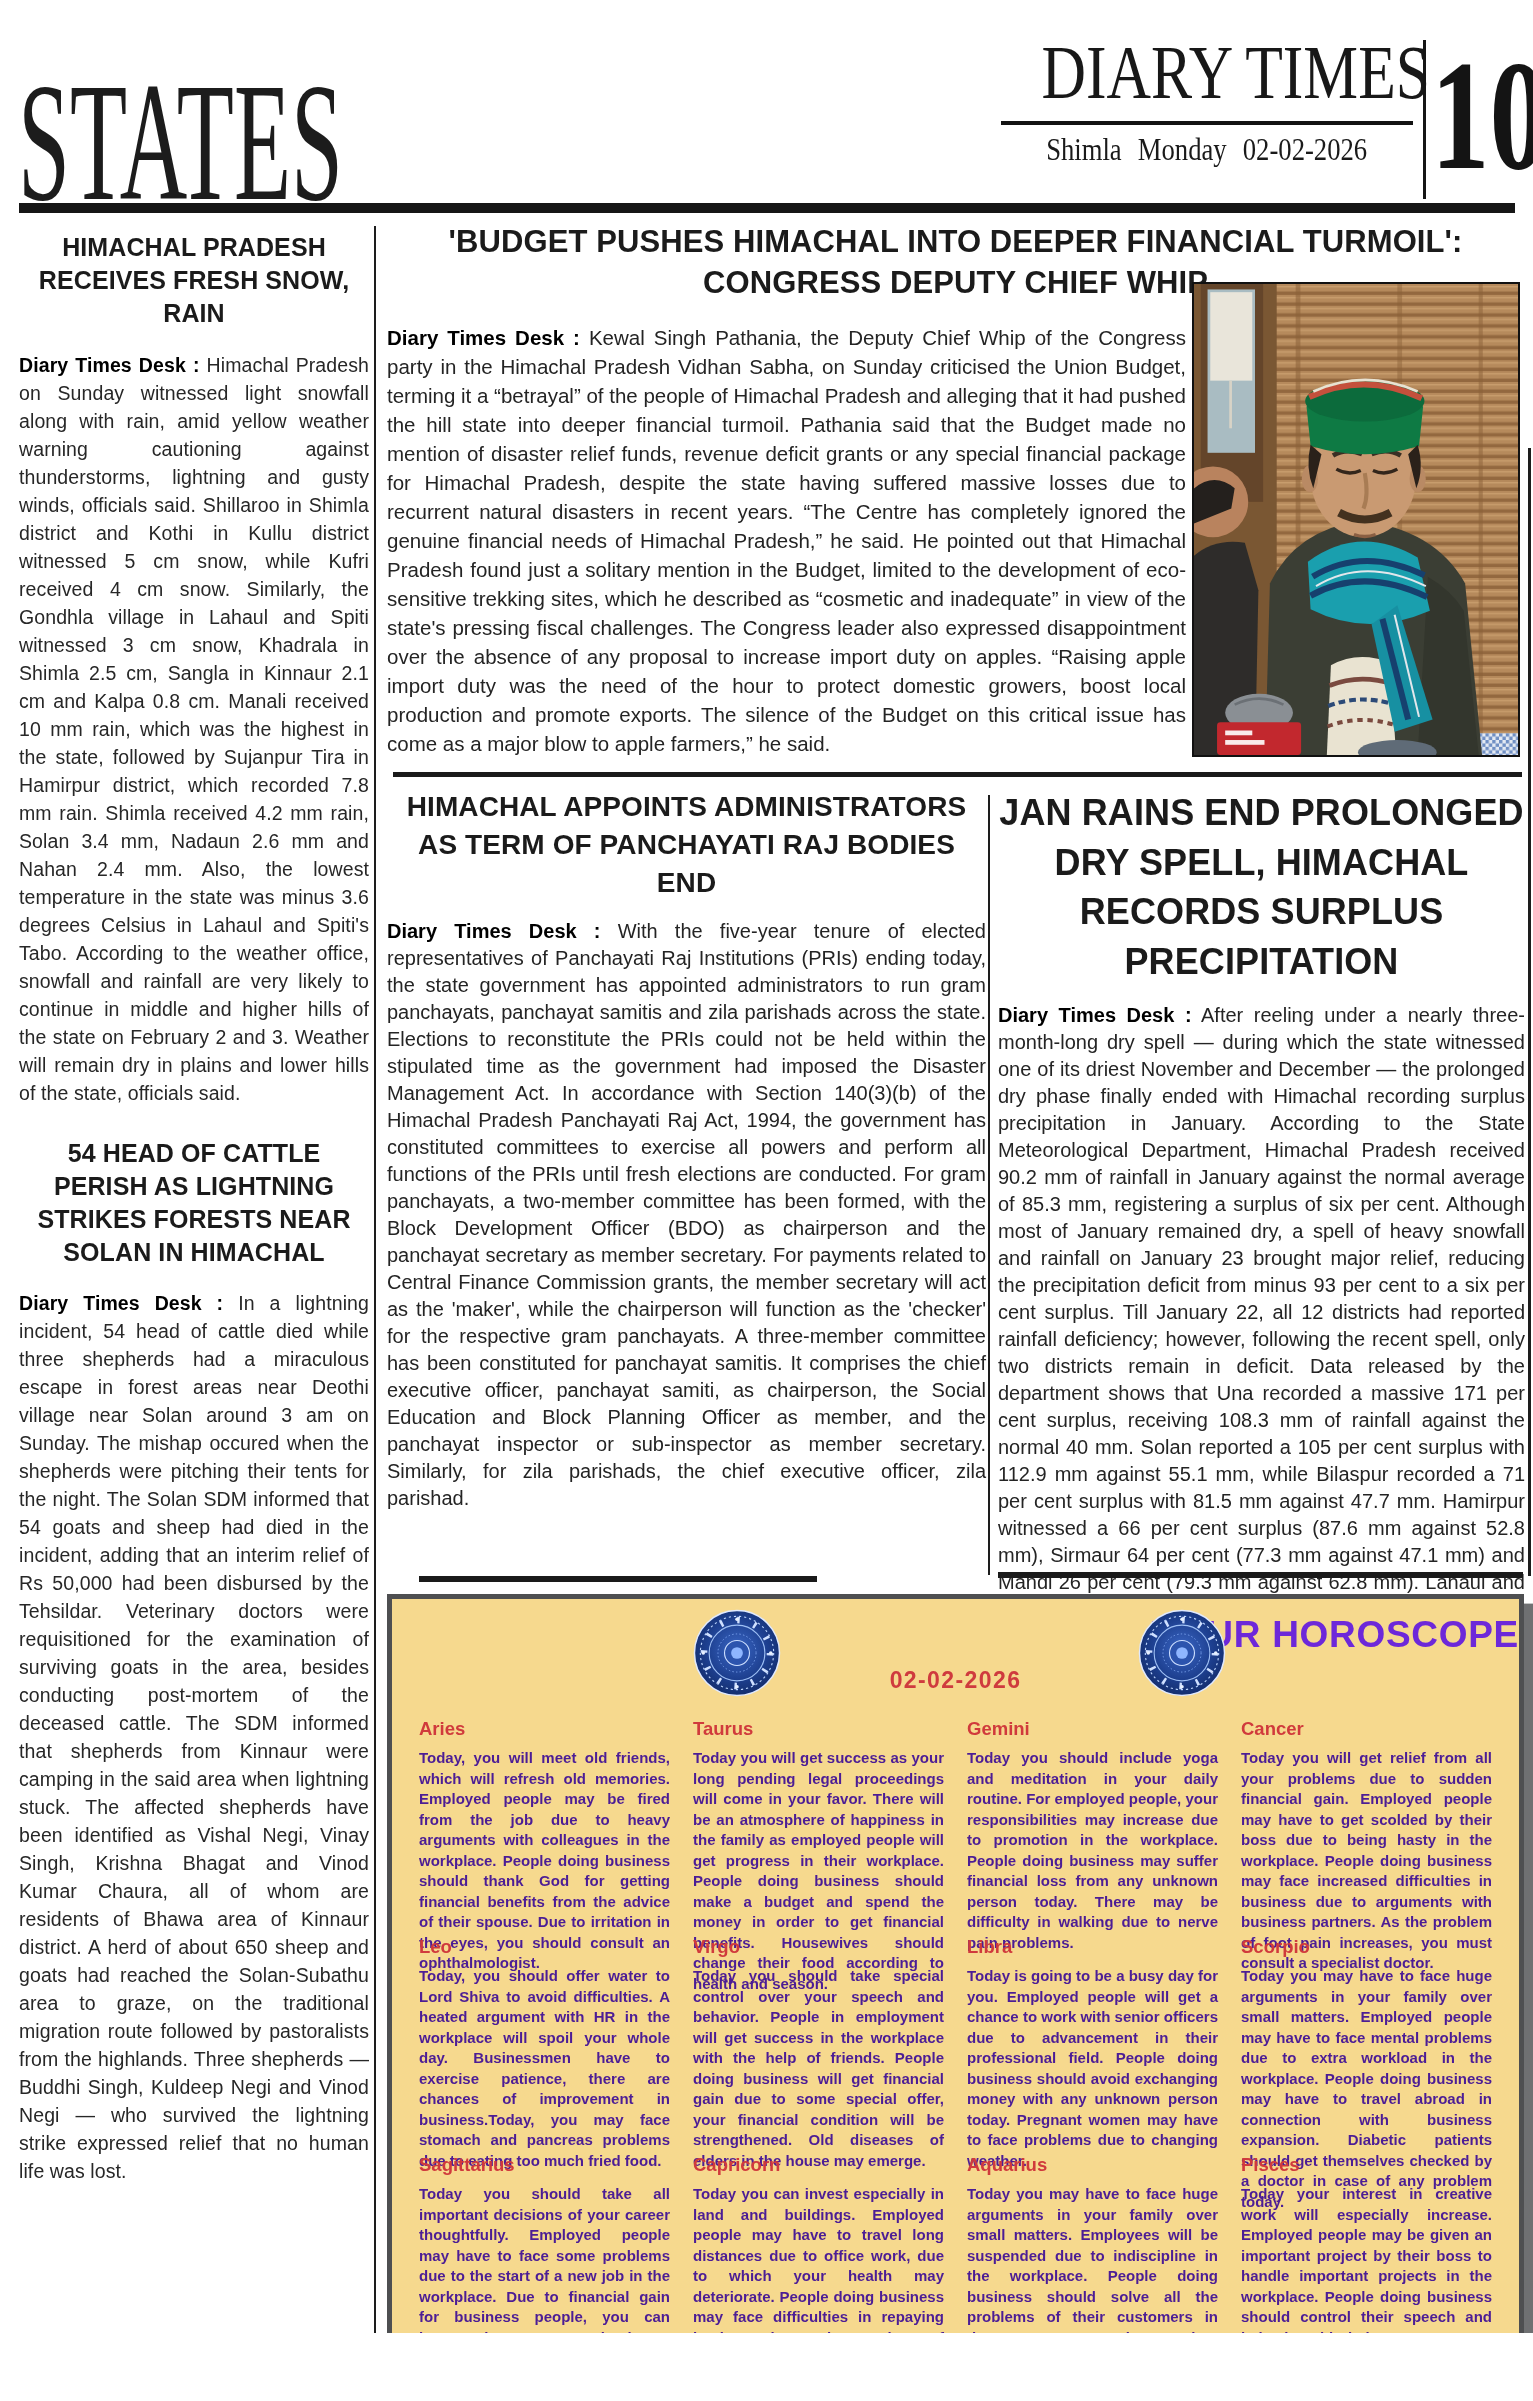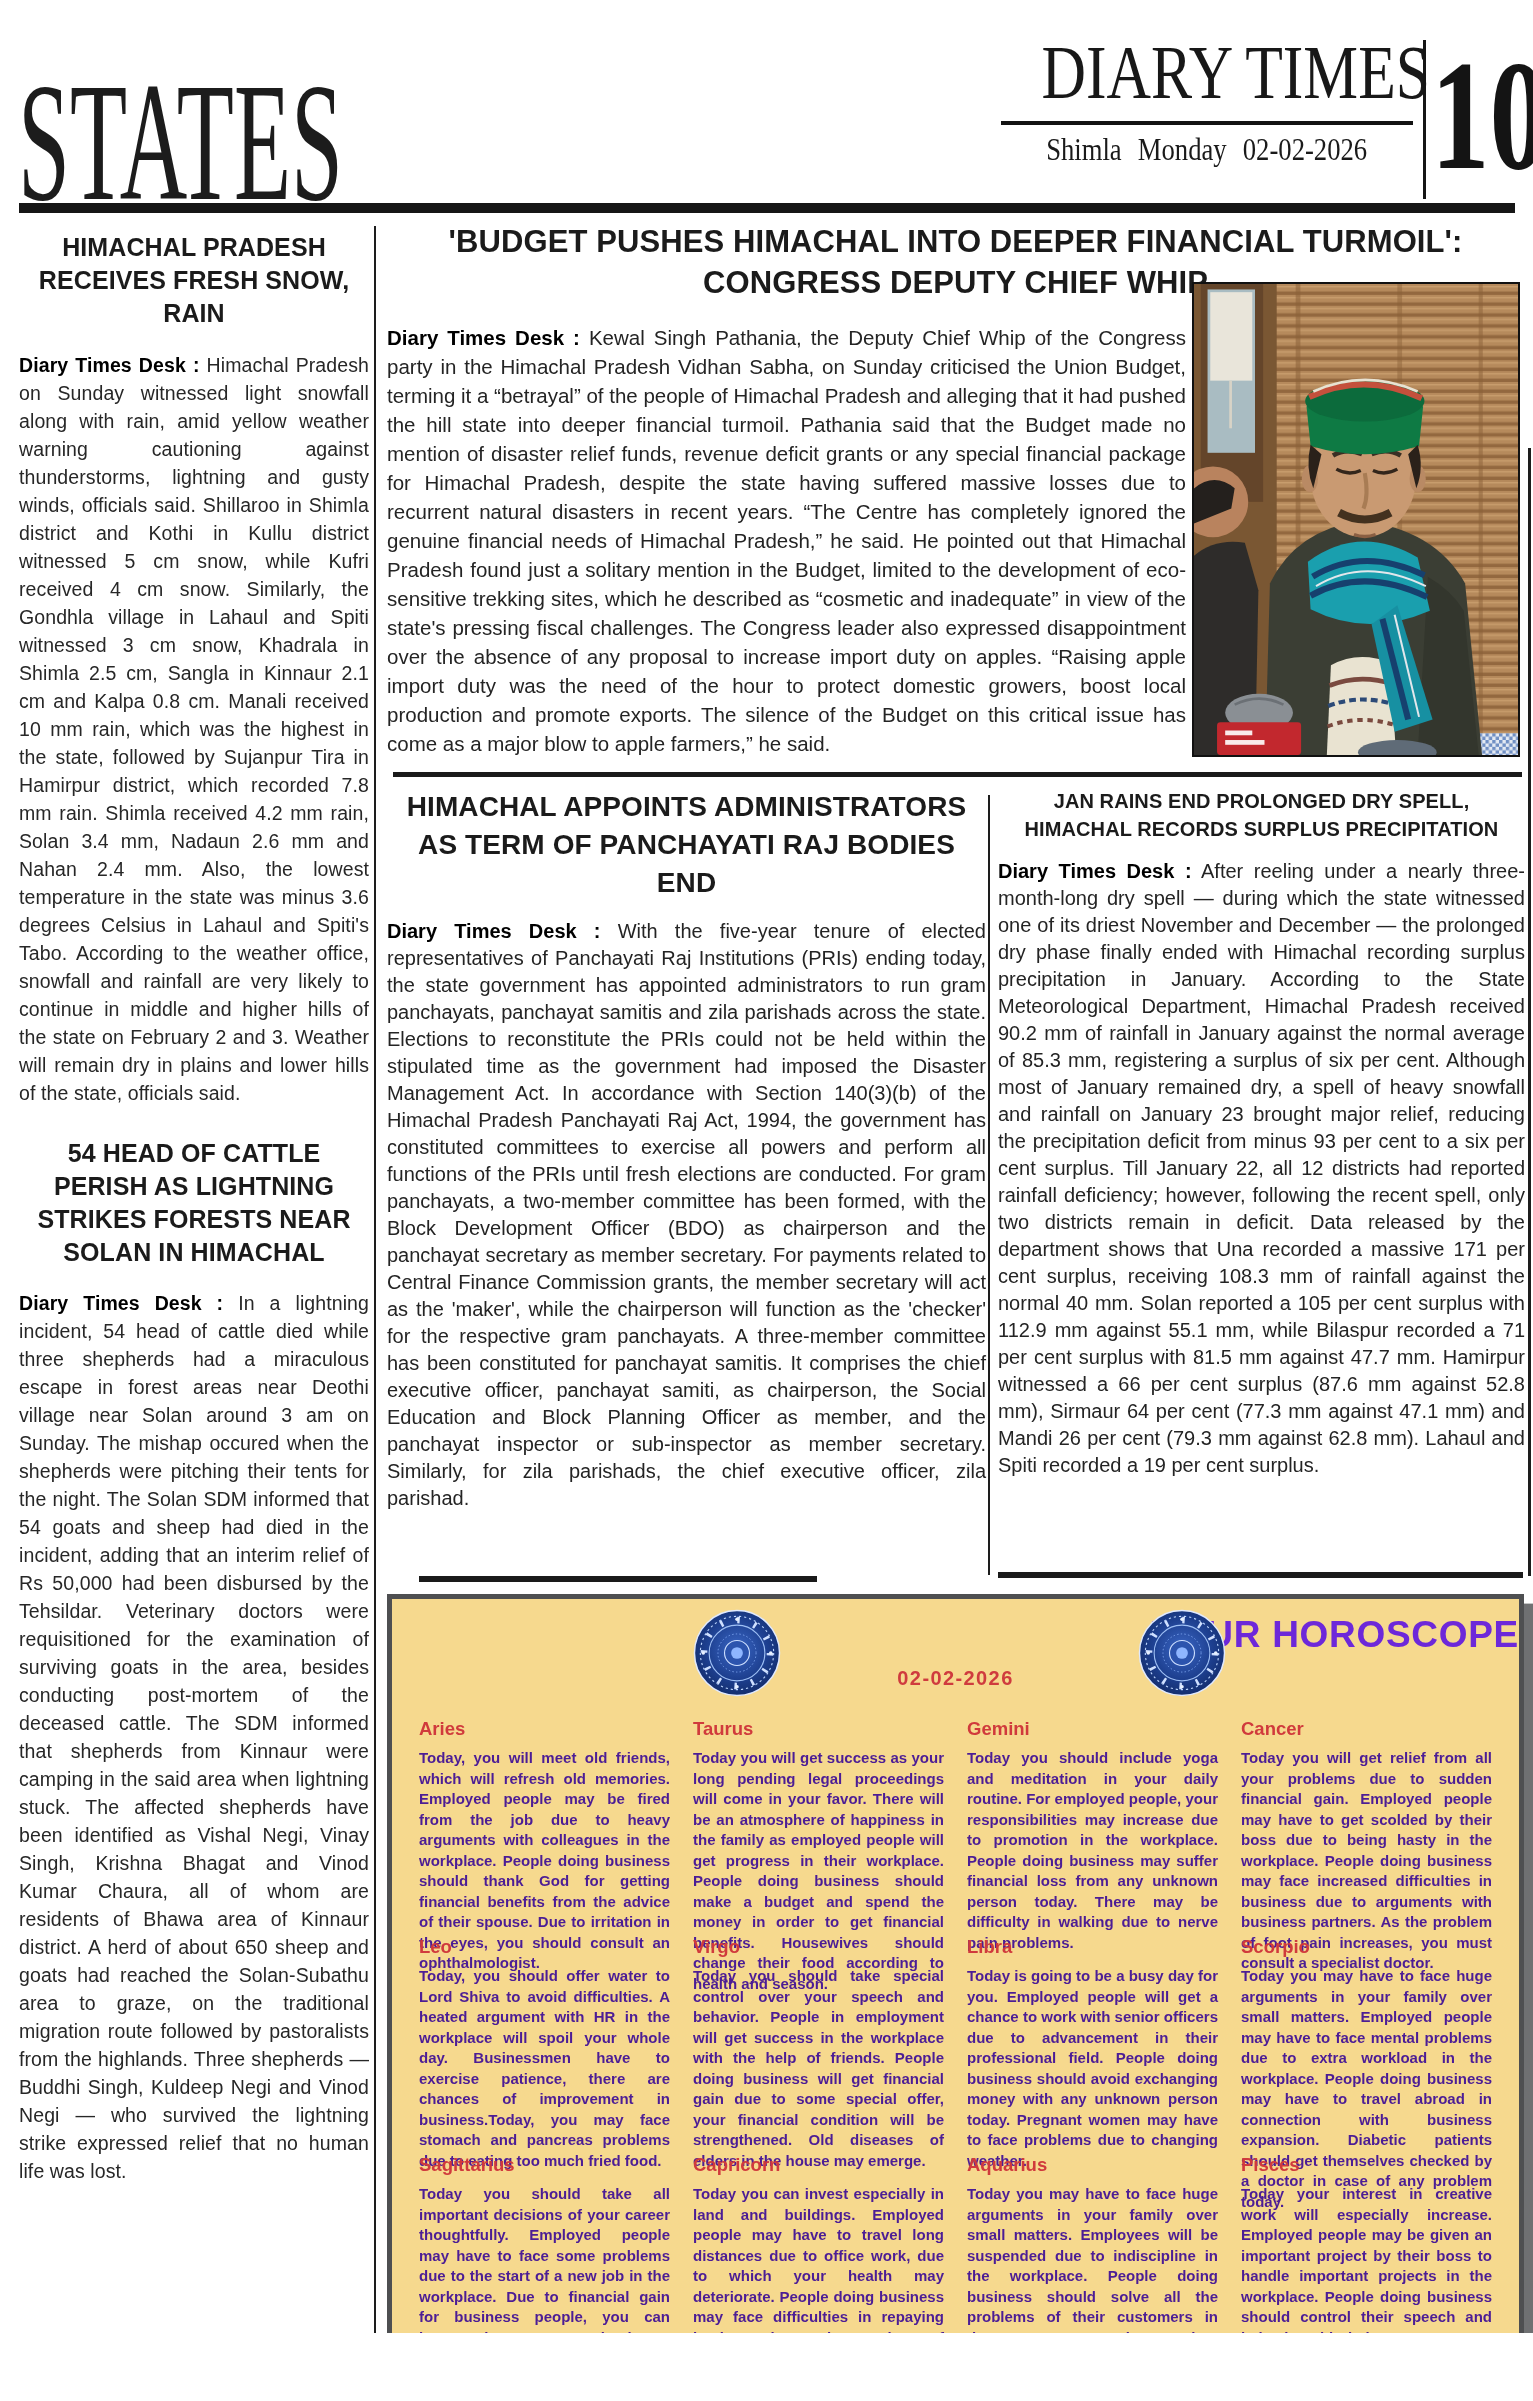"JAN RAINS END PROLONGED DRY" .art-rains .headline { font-size: 20px -> 36px }
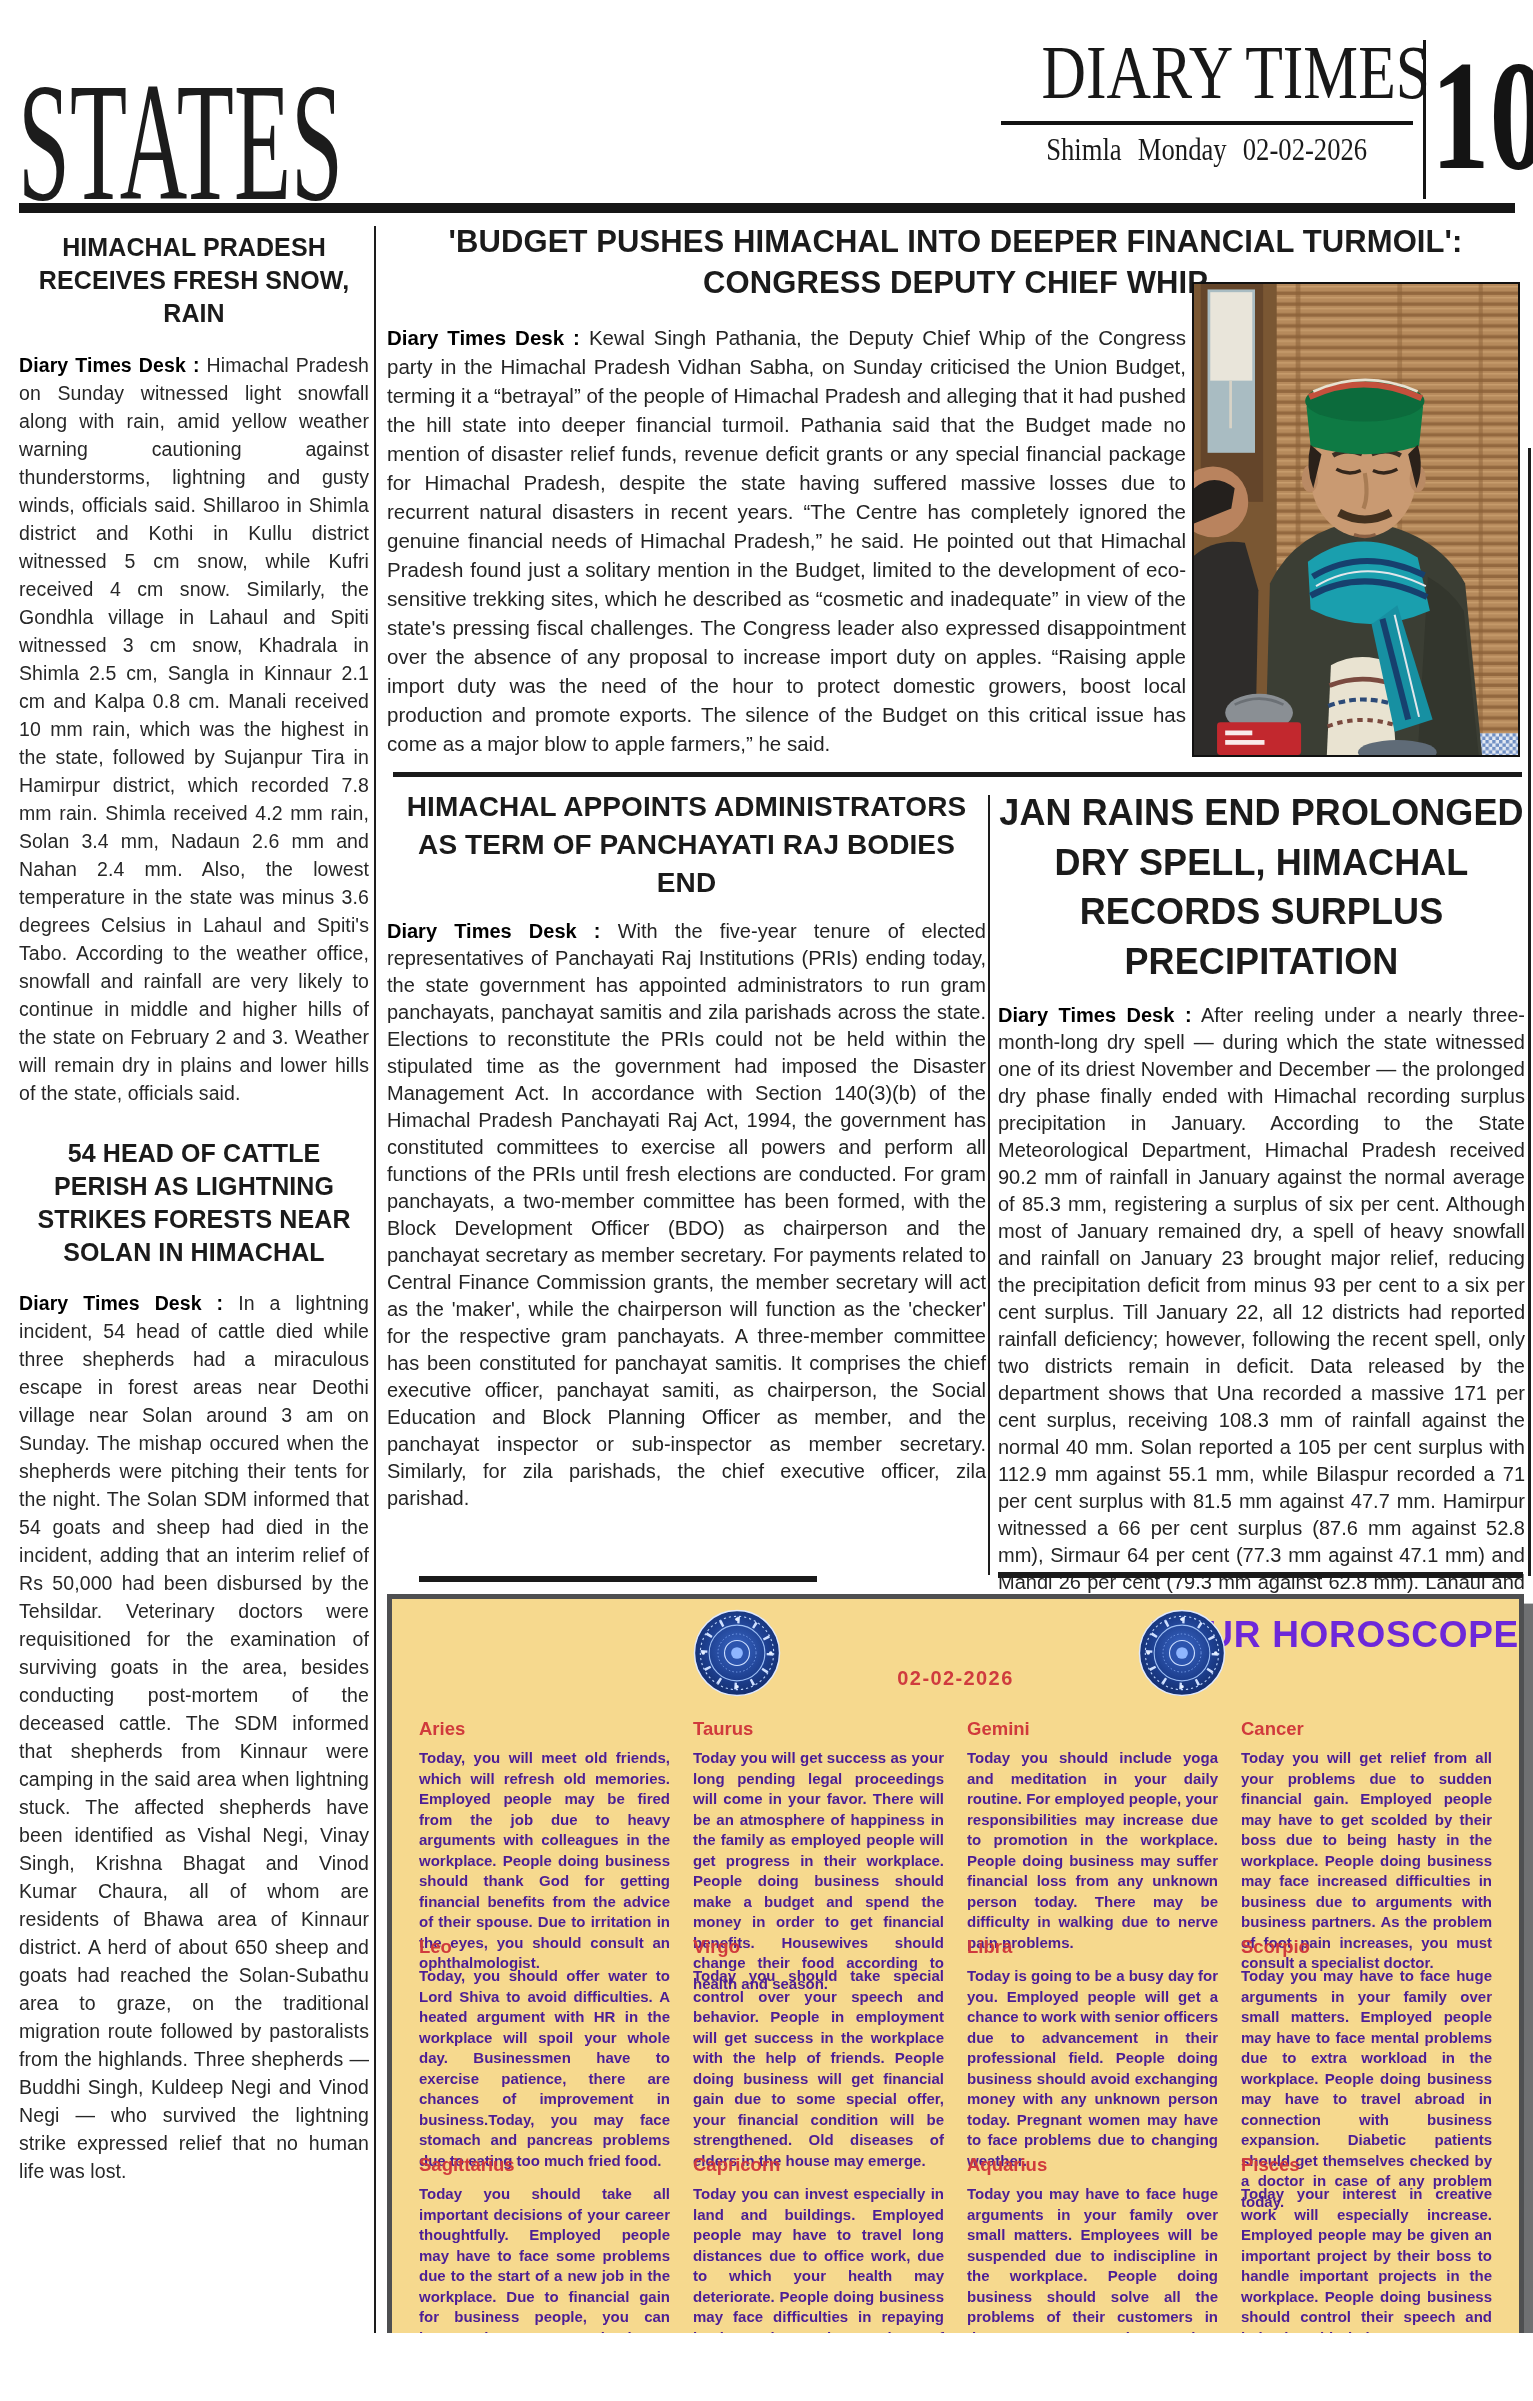"02-02-2026" .h-date { font-size: 20px -> 23px }
